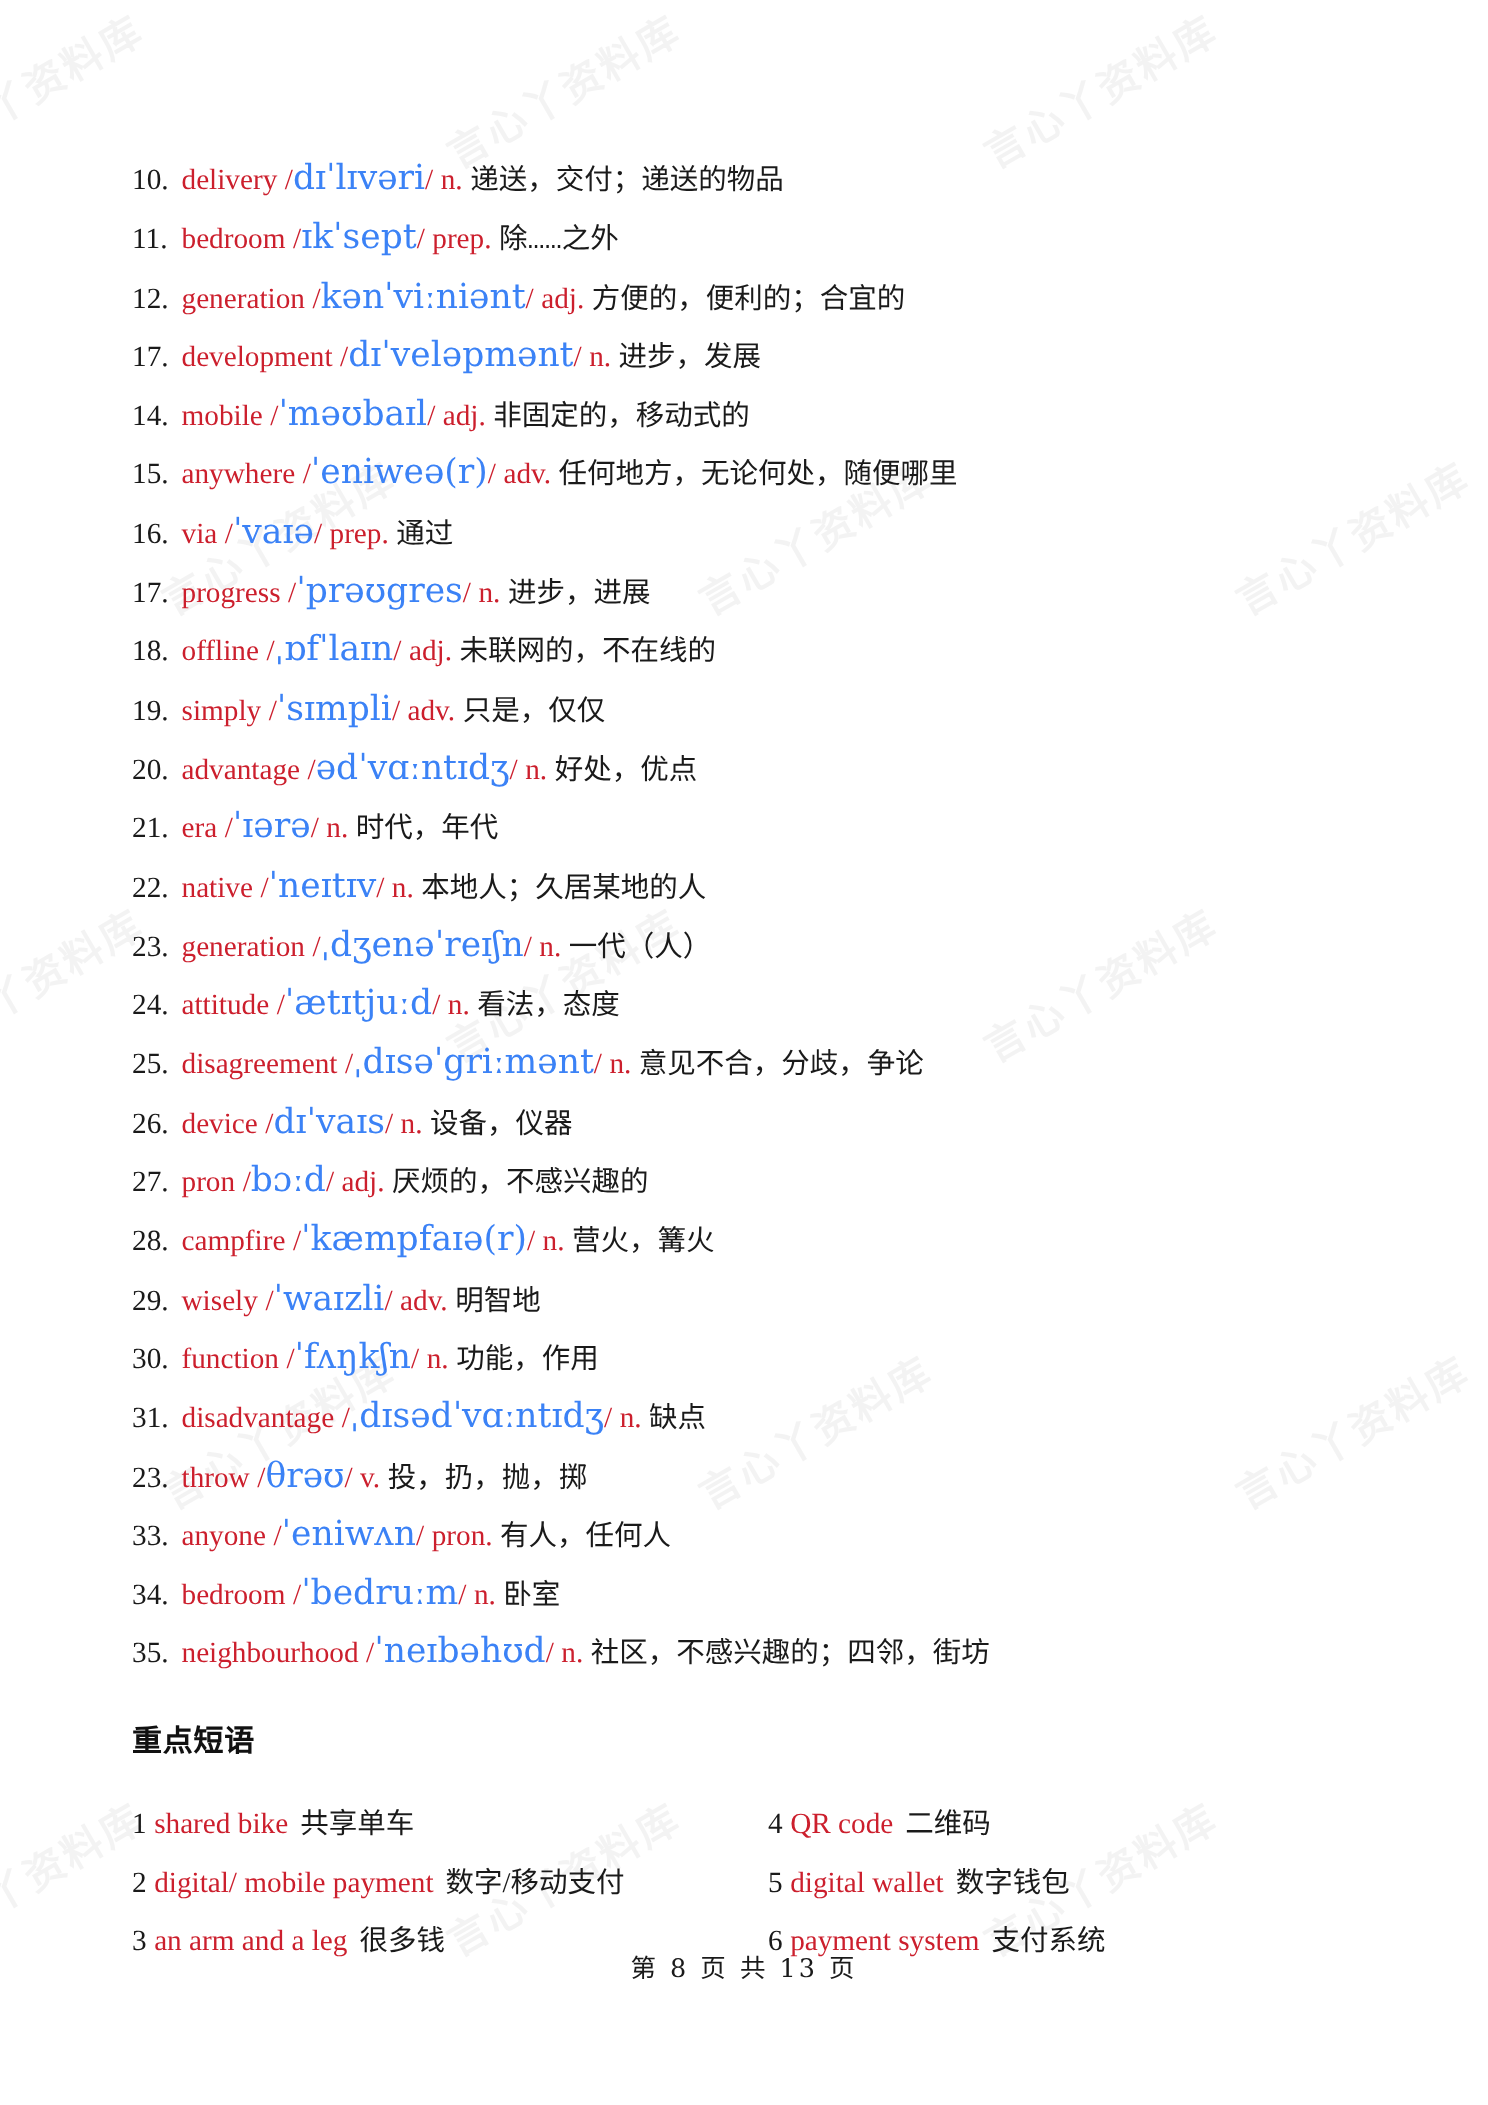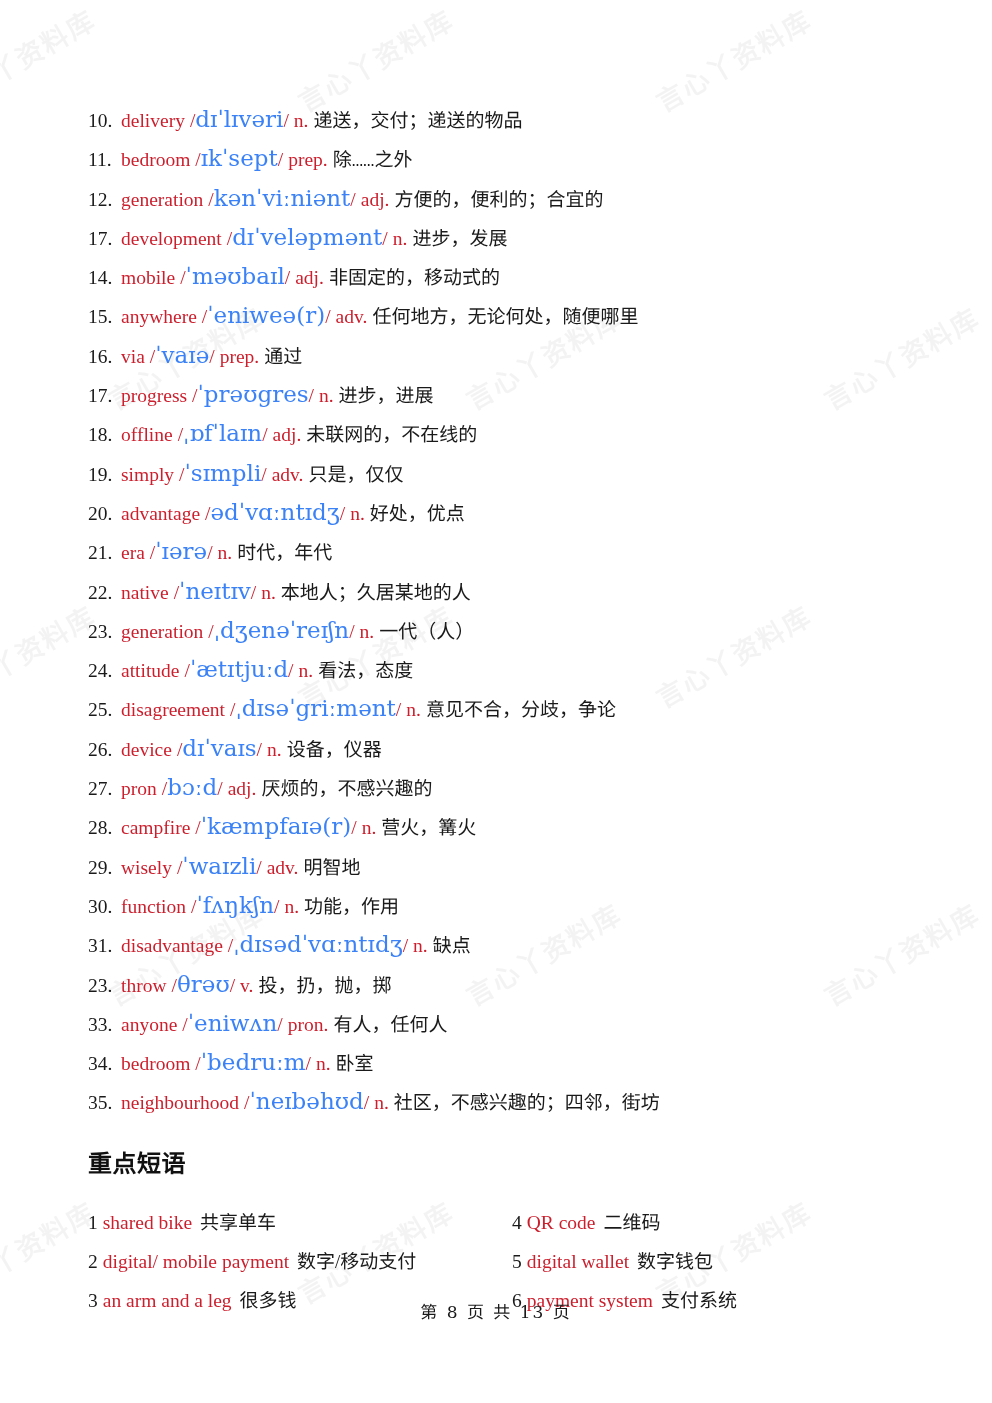"重点短语" .section-heading { font-size: 24px -> 20px }
